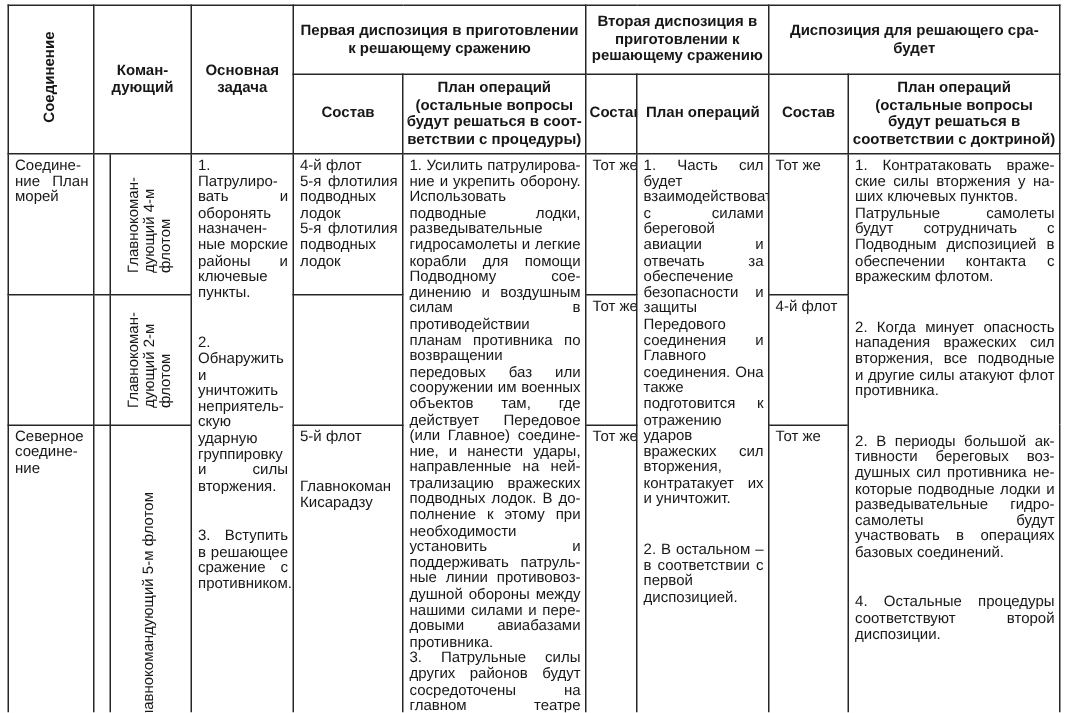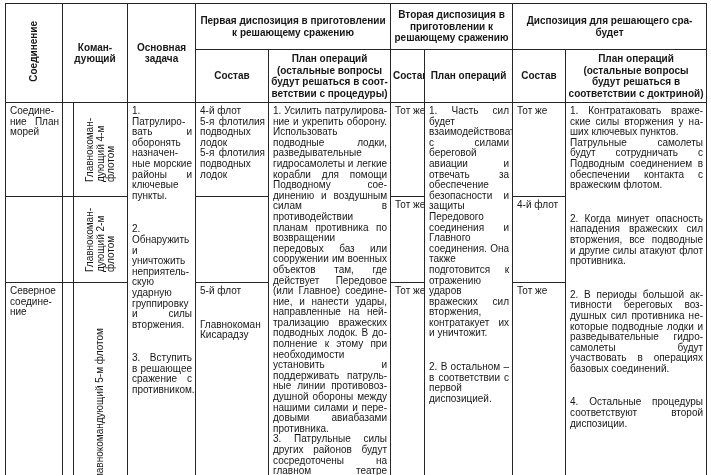"Патрульные самолеты будут сотрудничать с" div.p { text: соединением -> диспозицией }
